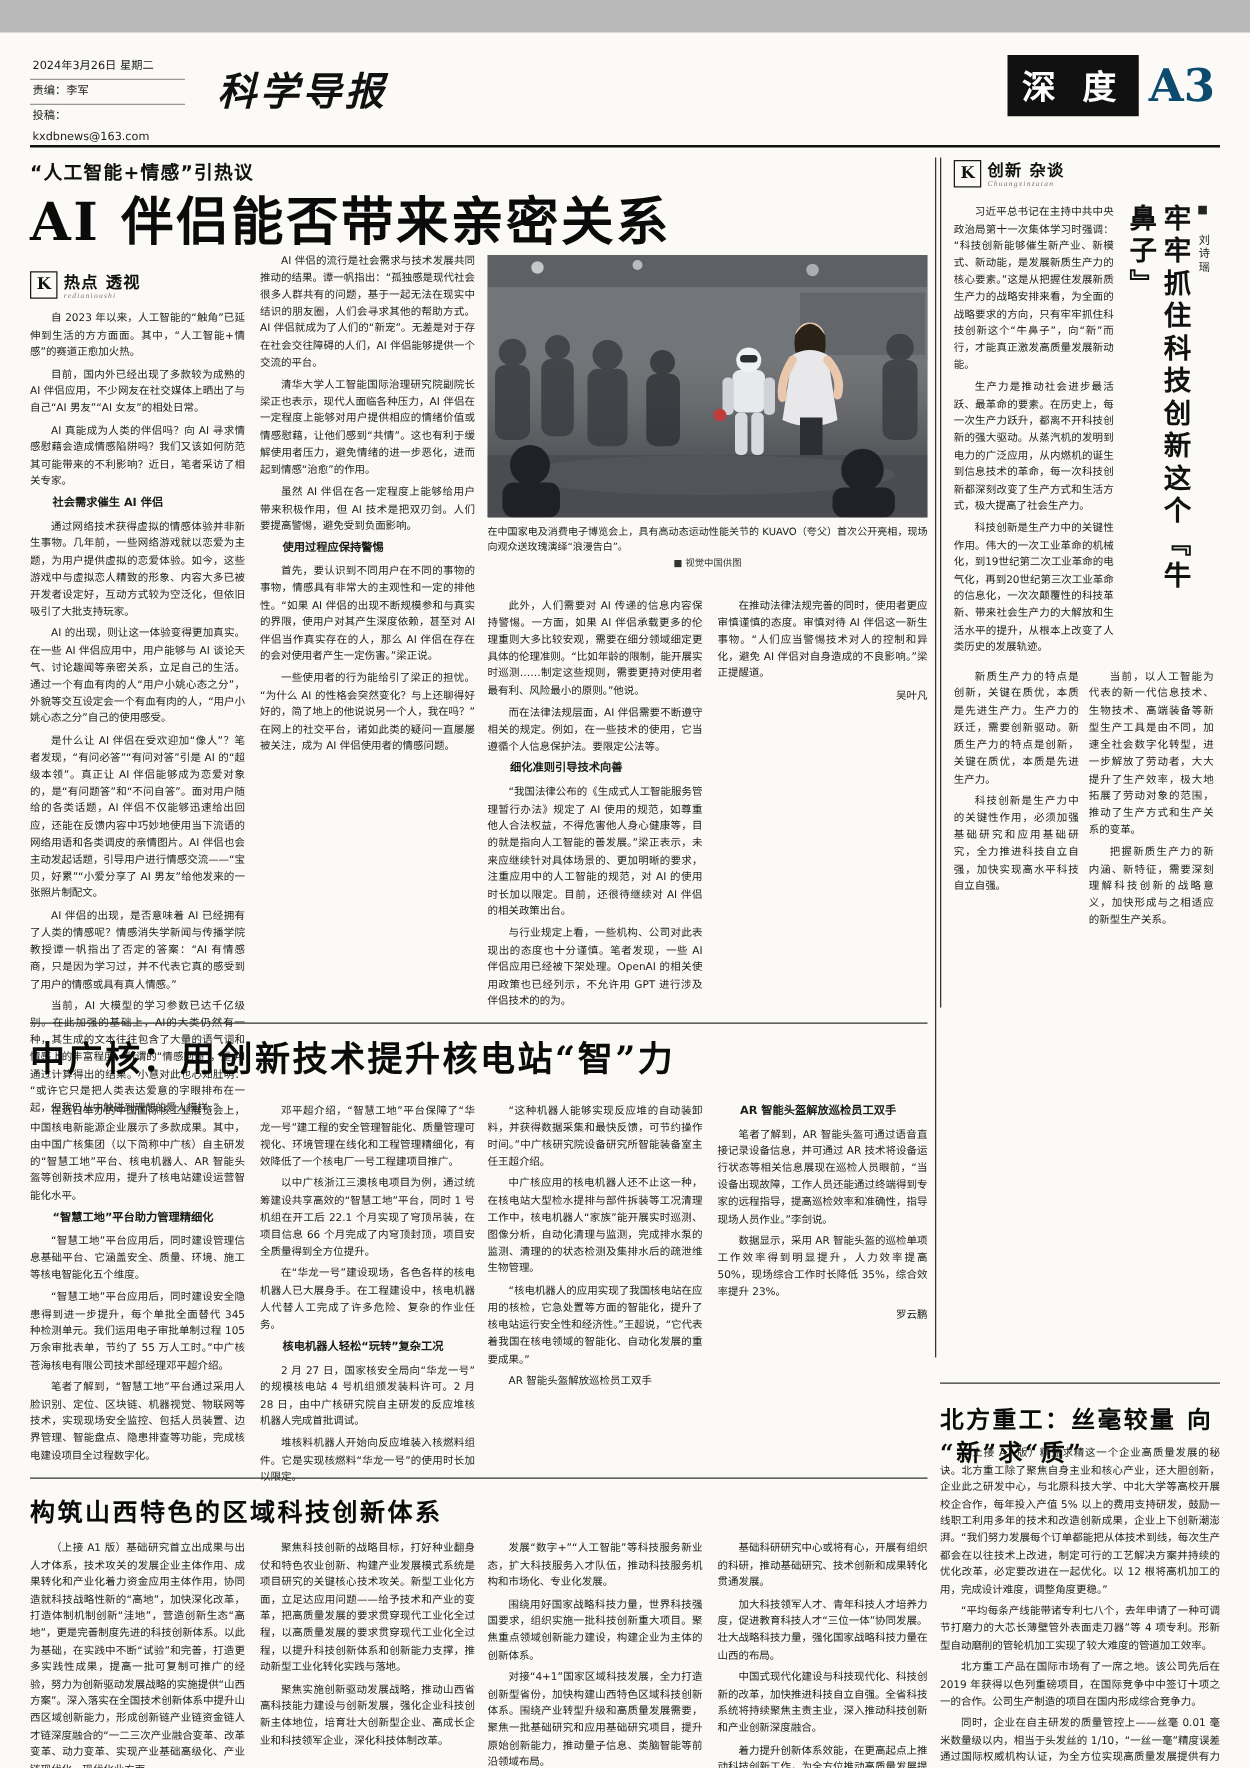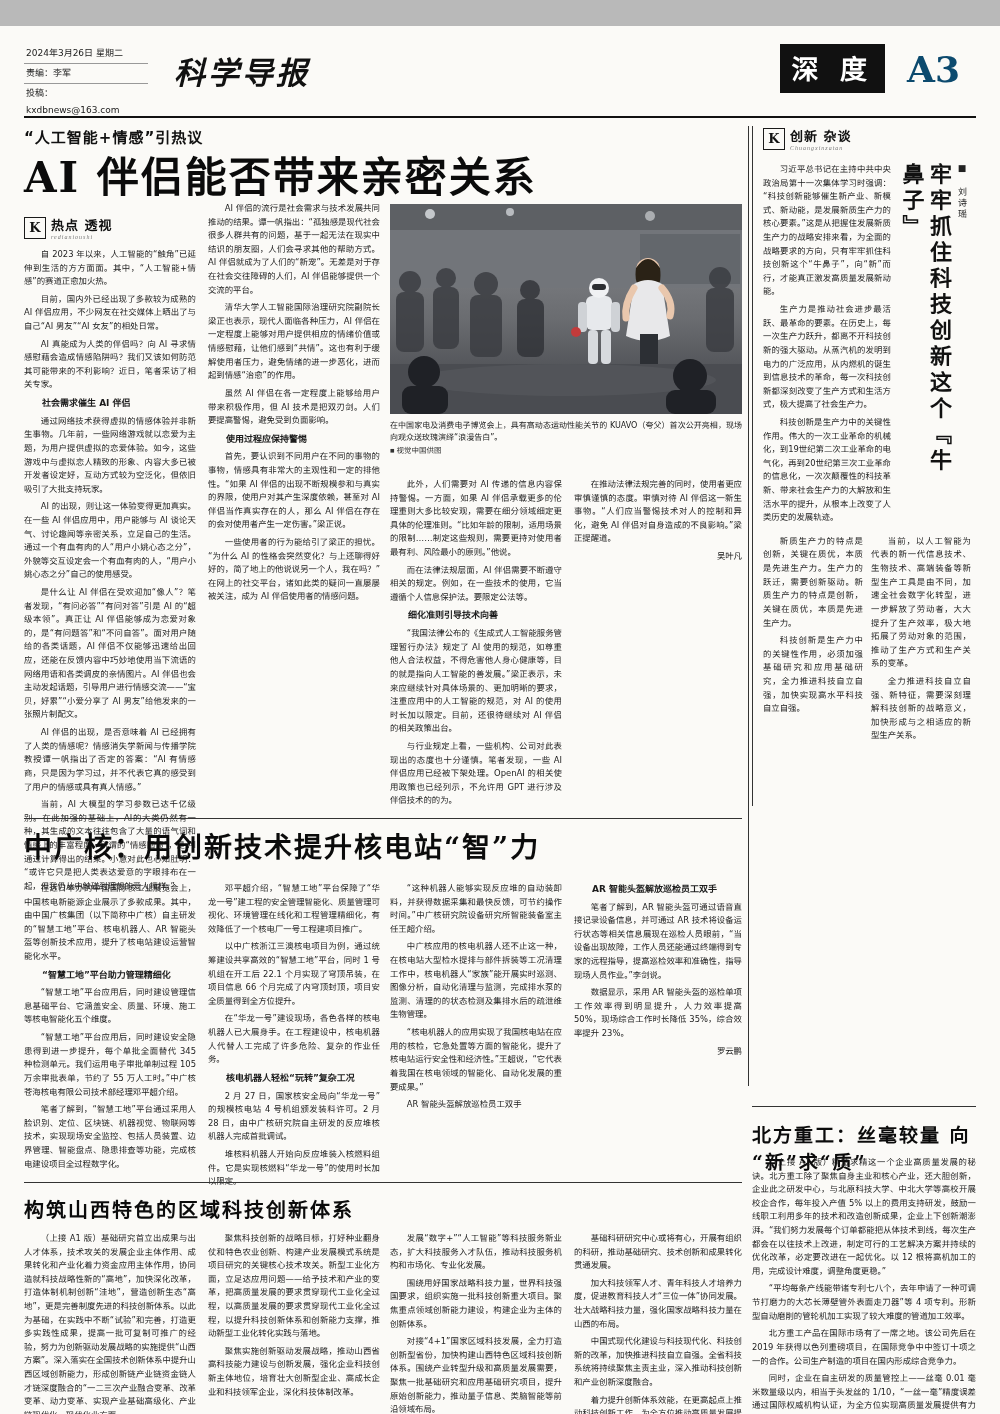"深 度" .mh-right { gap: 22px -> 8px; right: 16px -> 4px }
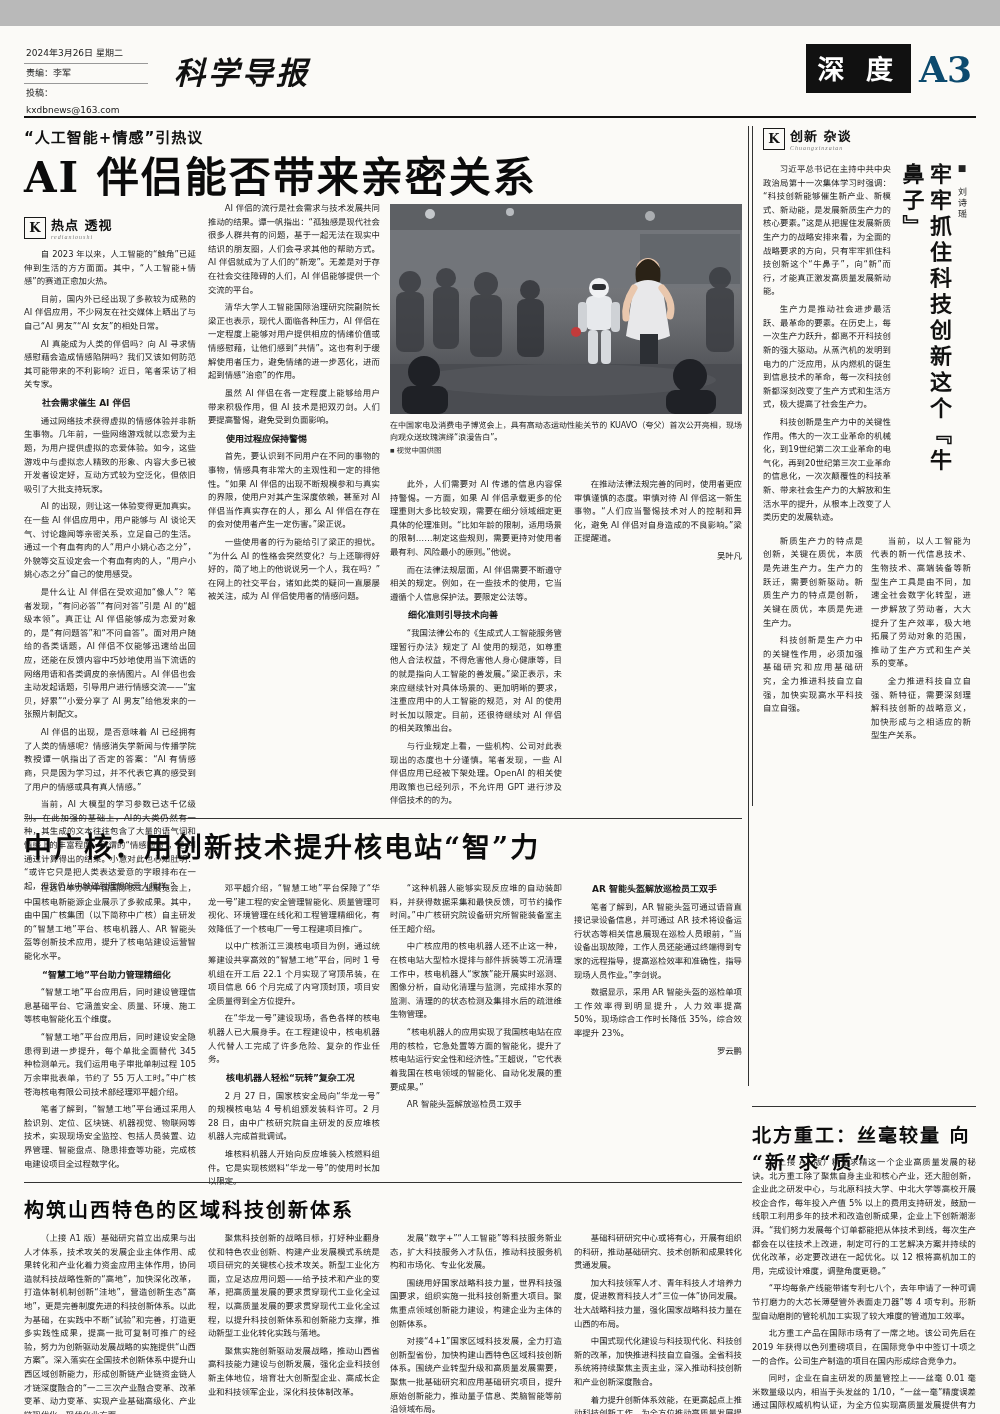"■ 视觉中国供图" .credit { font-family: Liberation Serif, serif -> none; text-align: left -> center }
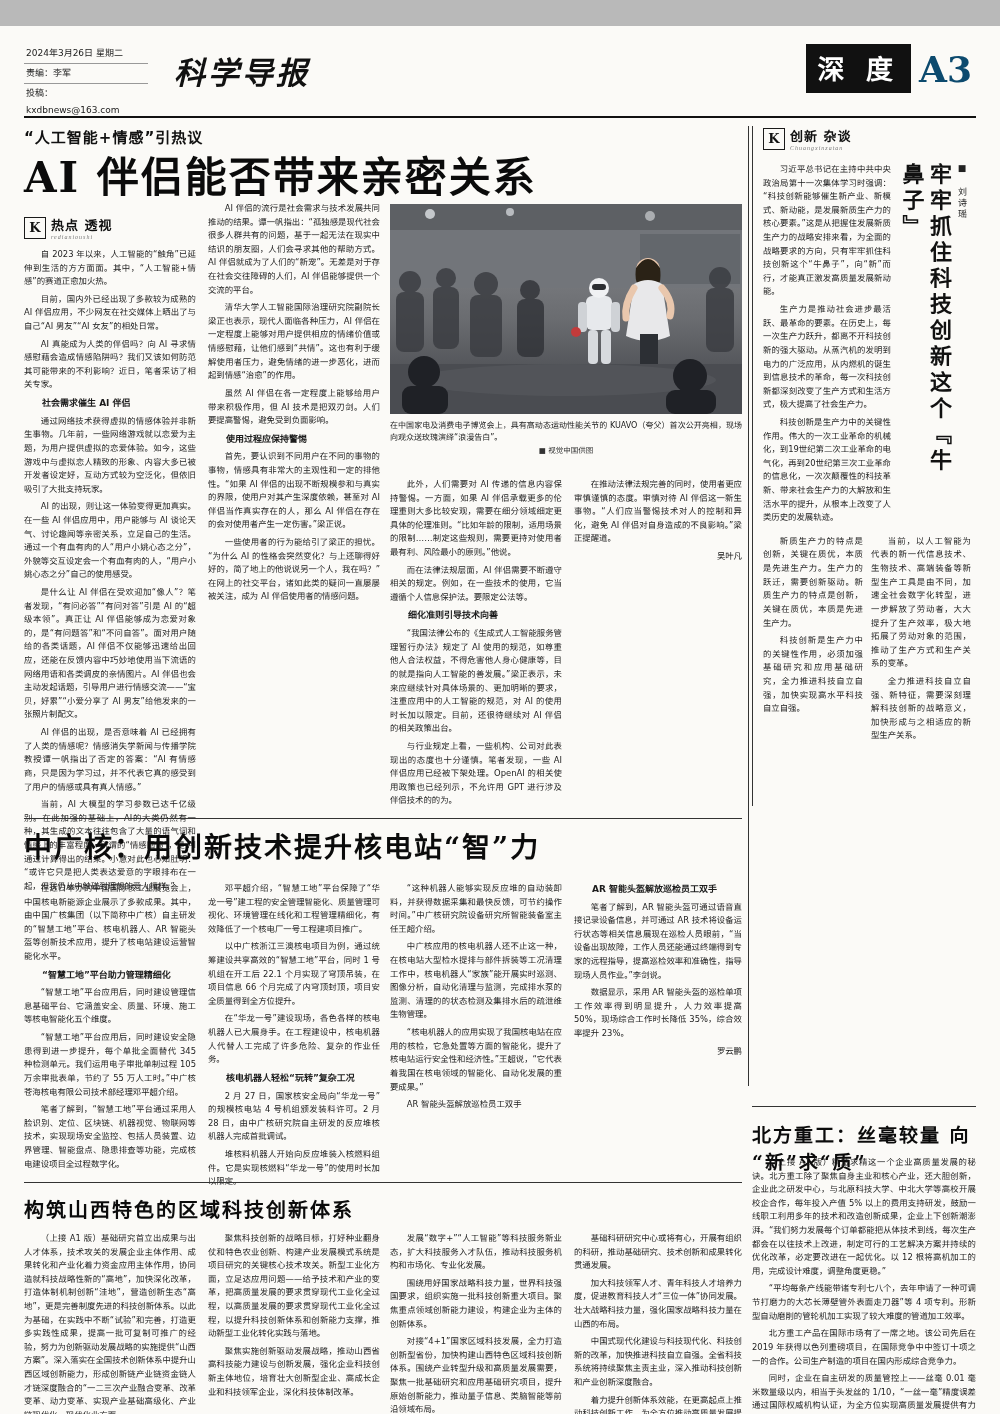"此外，人们需要对 AI 传递的信息内容保持警惕。一方面，如果 AI" p { text: 适用场景的限制 -> 能开展实时巡测 }
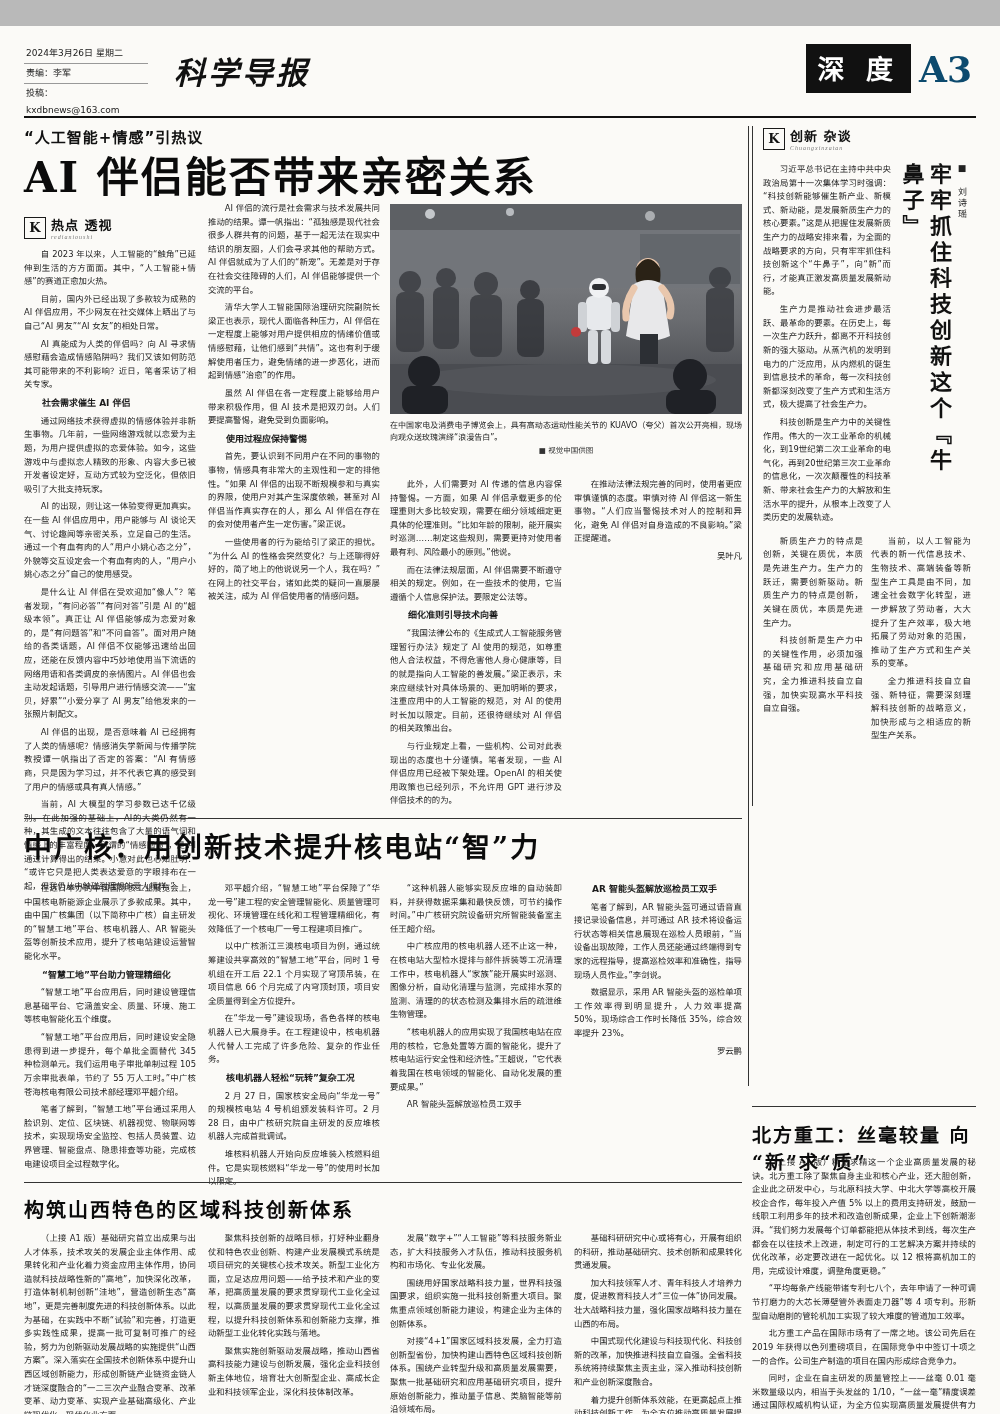"全力推进科技自立自强、新特征，需要深刻理解科技创新的战略意义，加快形成与之相适应" p { text: 全力推进科技自立自强 -> 把握新质生产力的新内涵 }
